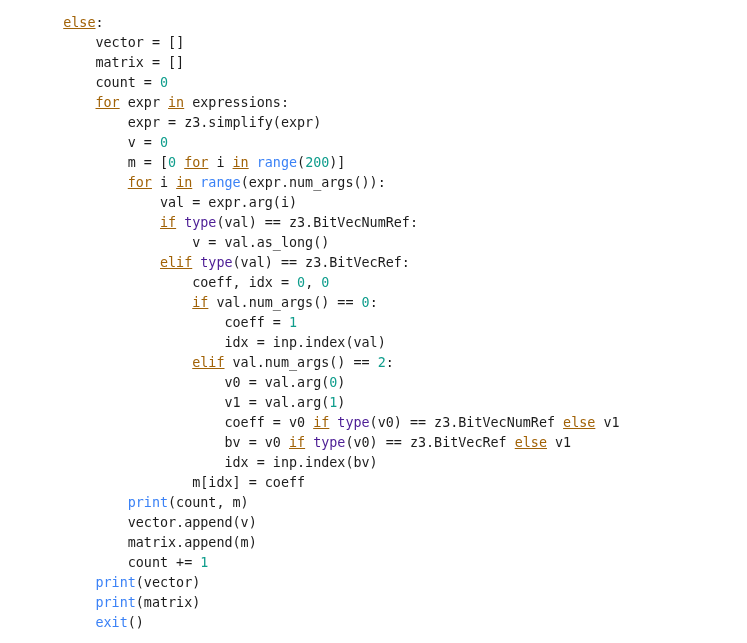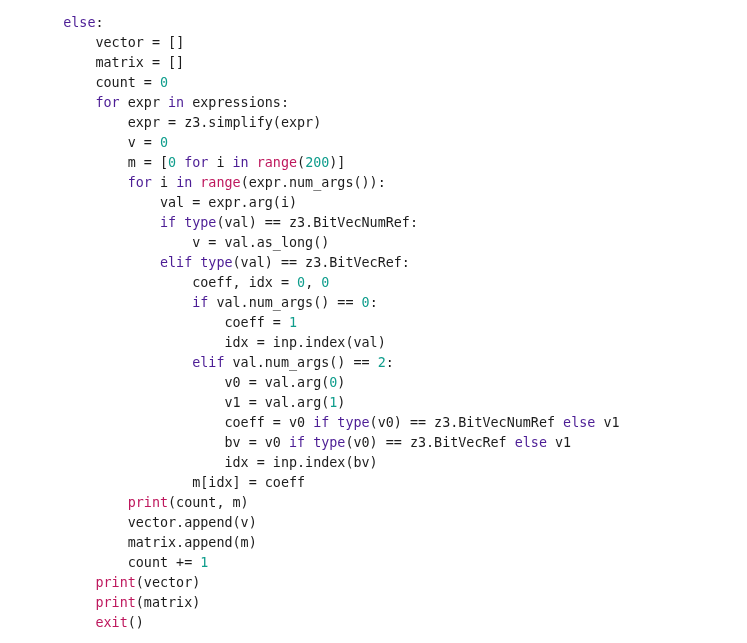"else" .tok-kw { color: #4c1d95 -> #a16207; text-decoration: none -> underline }
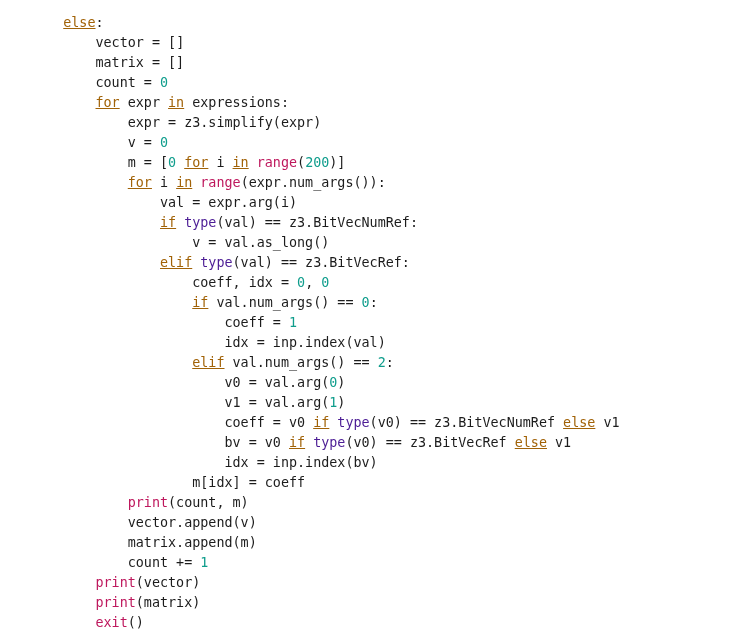"range" .tok-builtin { color: #be185d -> #3b82f6 }
